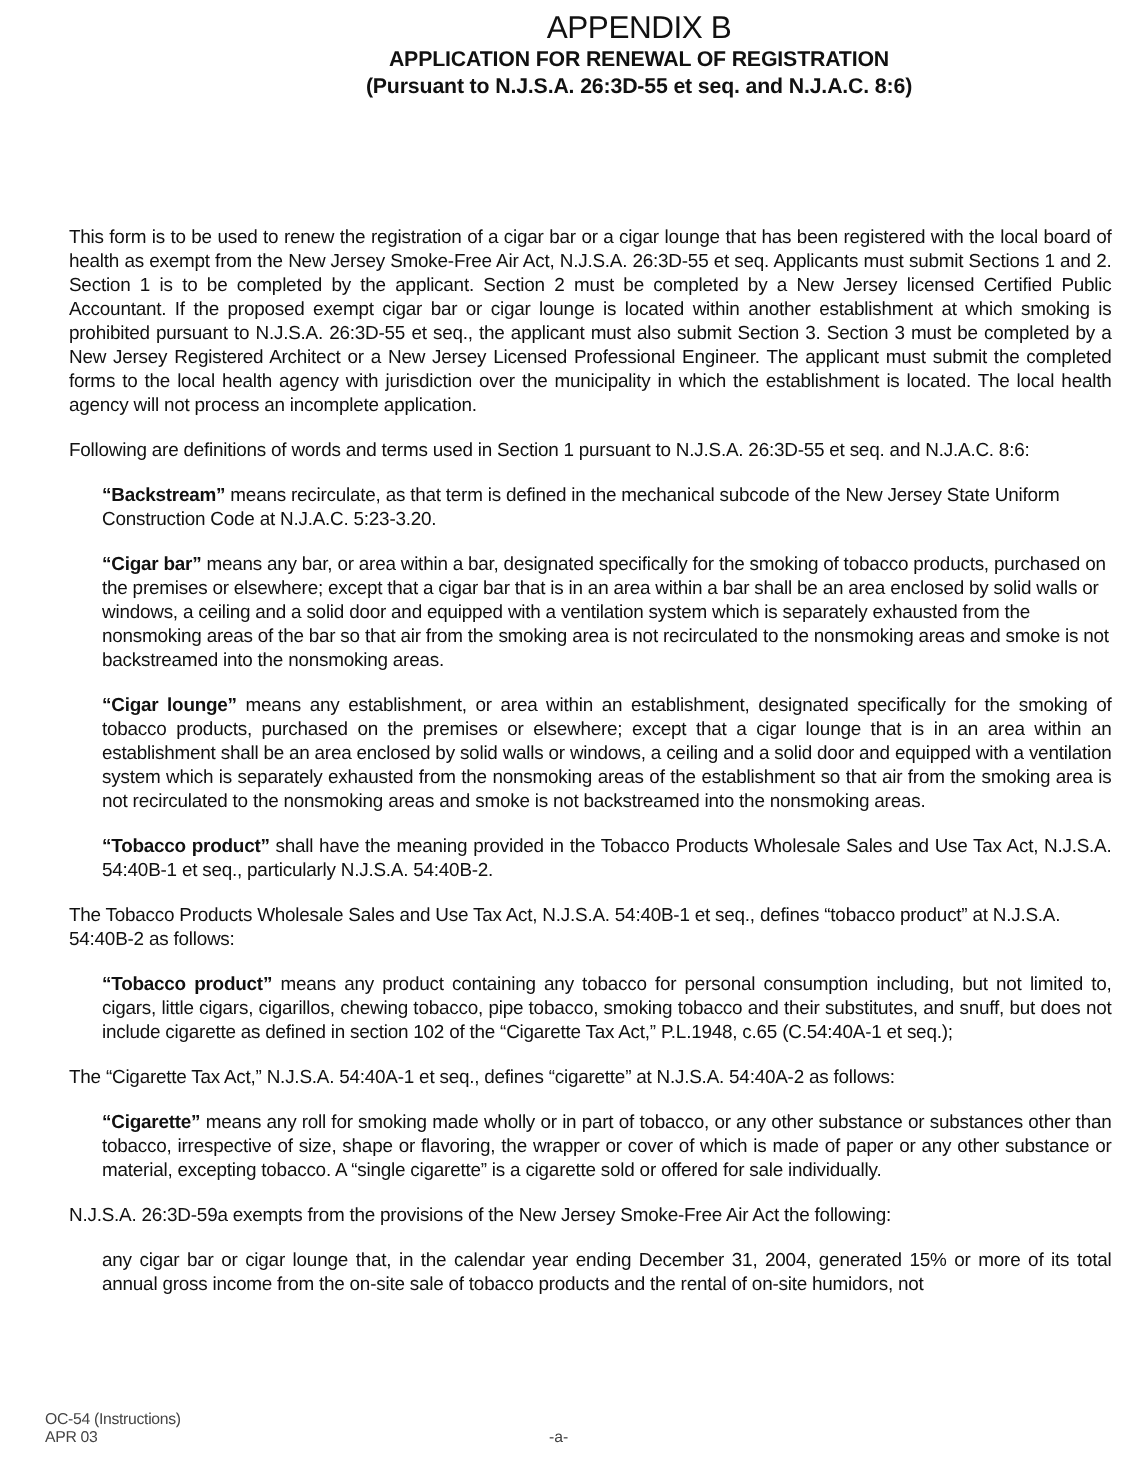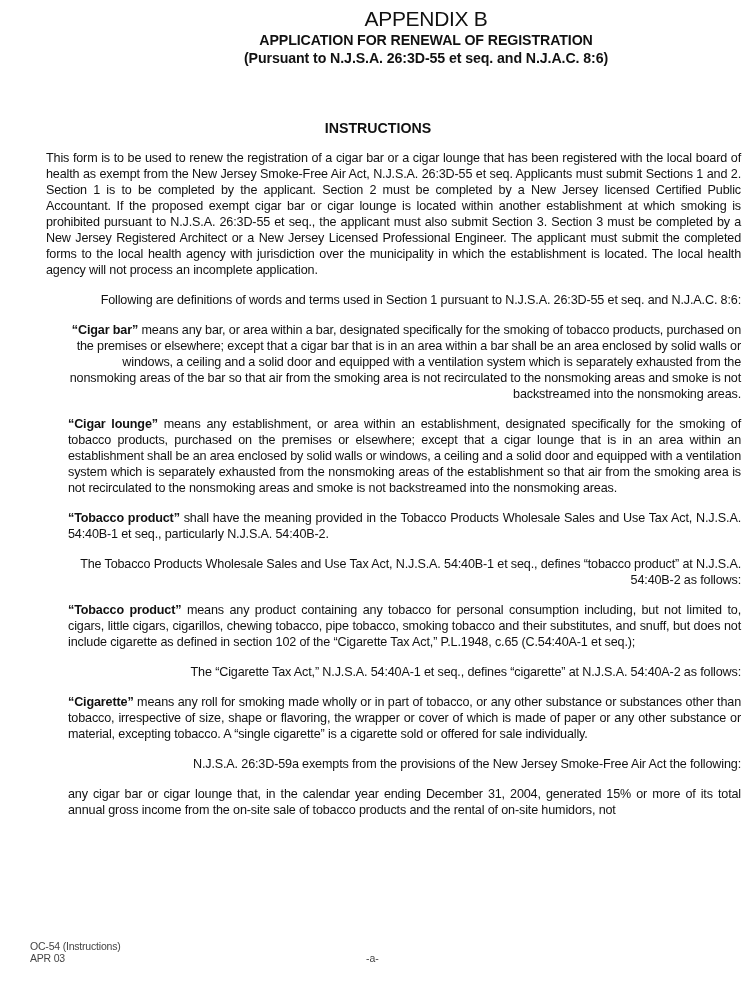"INSTRUCTIONS" p.instructions-heading { html: <p>INSTRUCTIONS</p> -> none }
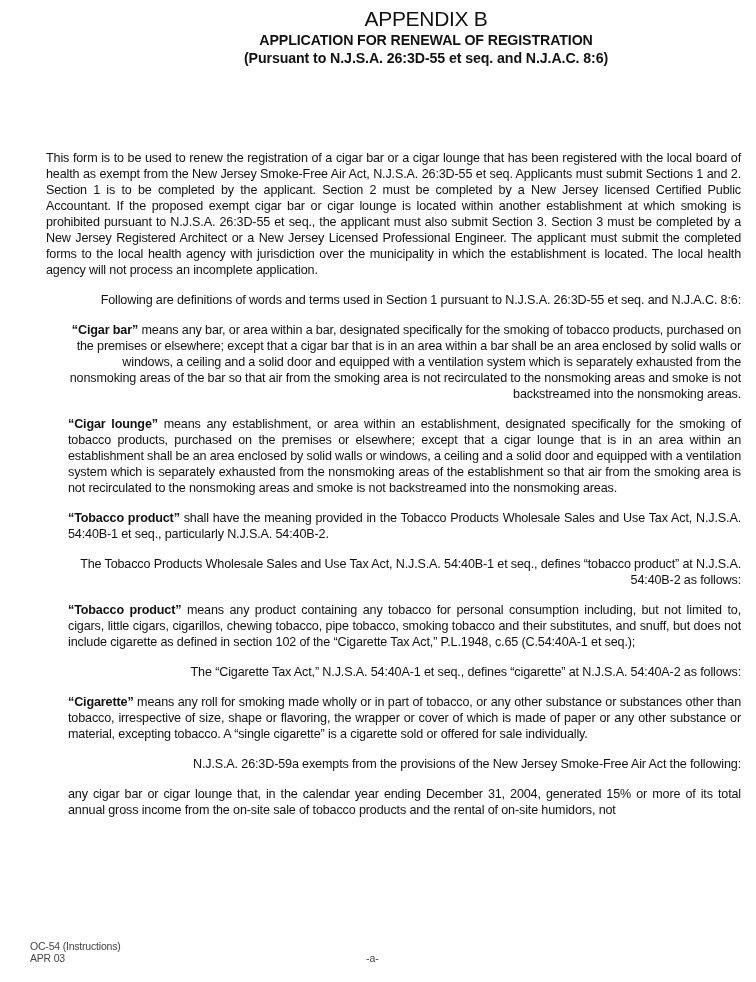"Following are definitions of words" .para.left { text-align: right -> left }
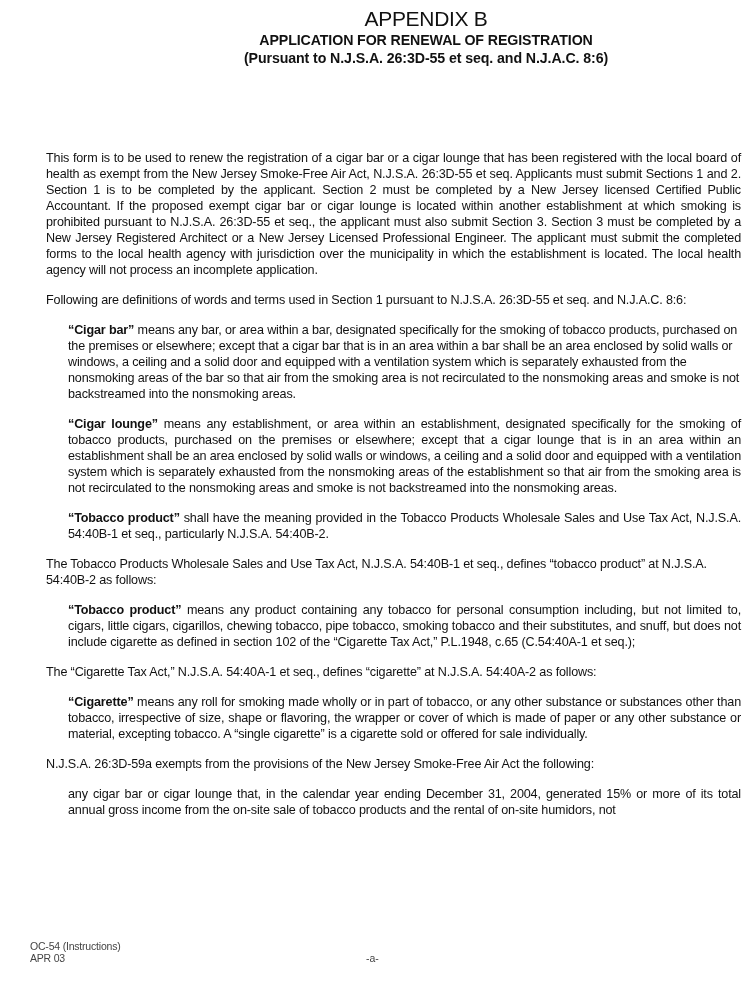"“Backstream” means recirculate, as that" p.para { html: none -> <p><span>“Backstream”</span><span> means recirculate, as that term is defined in the mechanical subcode of the New Jersey State Uniform Construction Code at N.J.A.C. 5:23-3.20.</span></p> }
